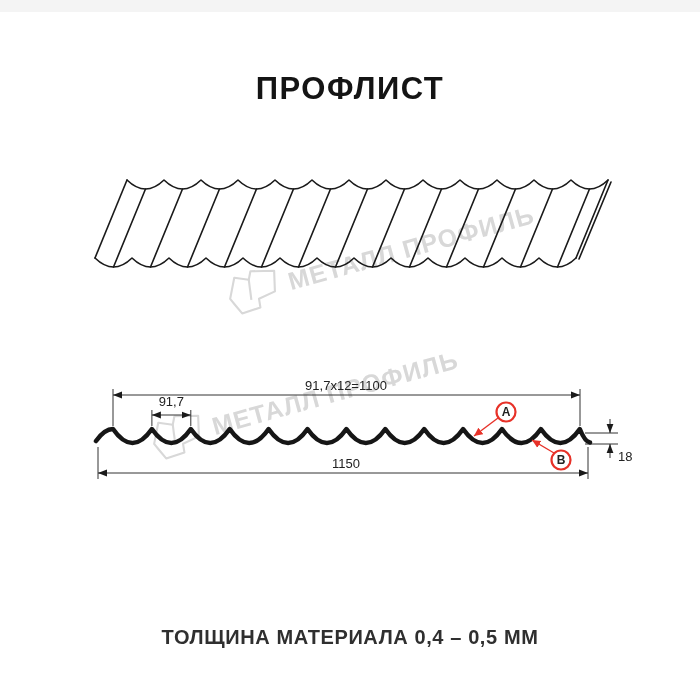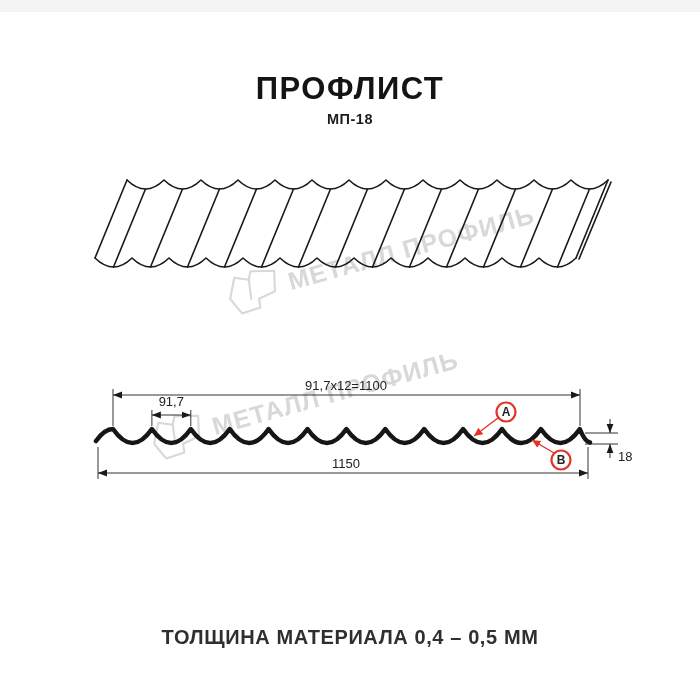"МП-18" div.subtitle { html: <div>МП-18</div> -> none }
